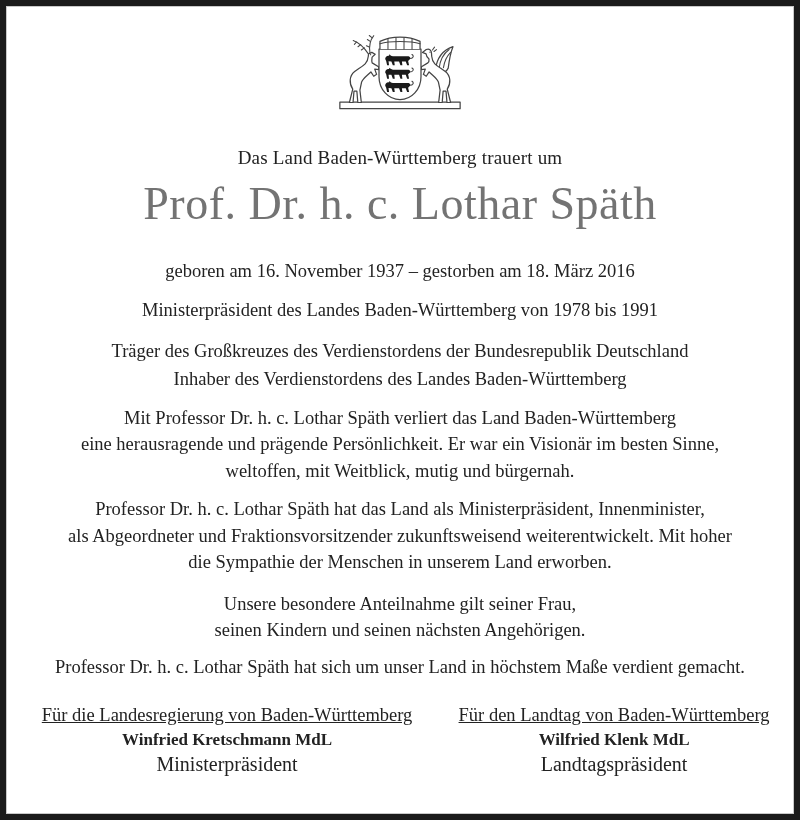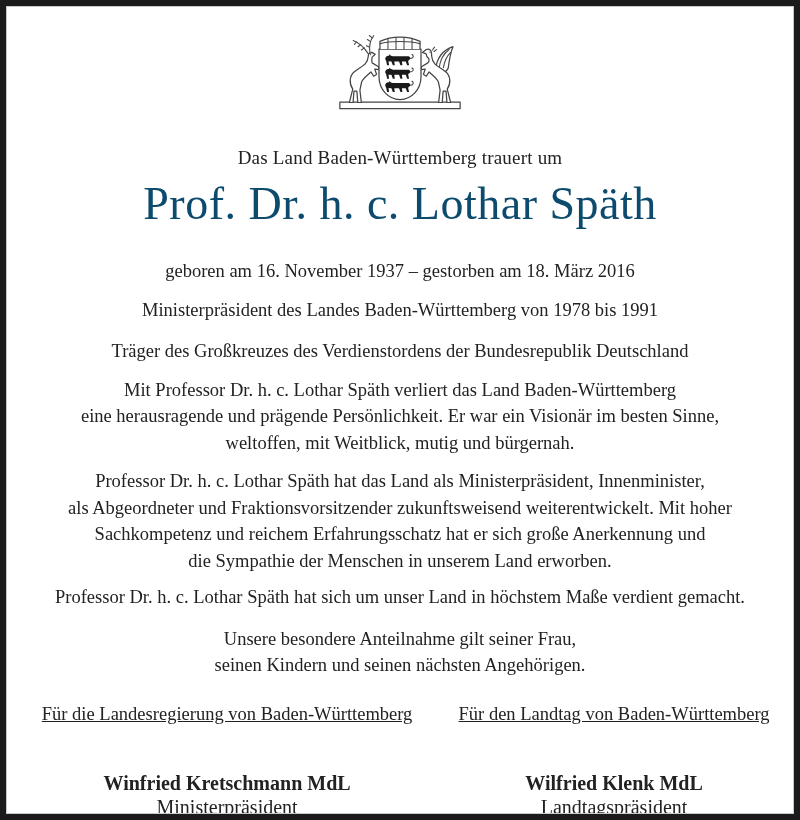"Prof. Dr. h. c. Lothar" .deceased-name { color: #0c4a6e -> #737373 }
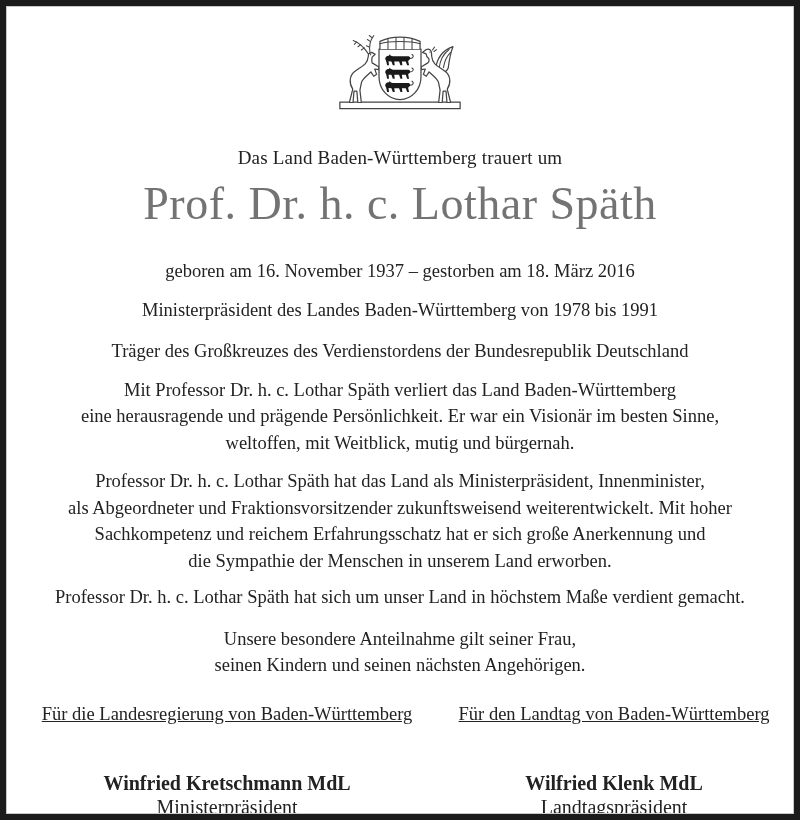"Inhaber des Verdienstordens des Landes" div.line { html: none -> <div>Inhaber des Verdienstordens des Landes Baden-Württemberg</div> }
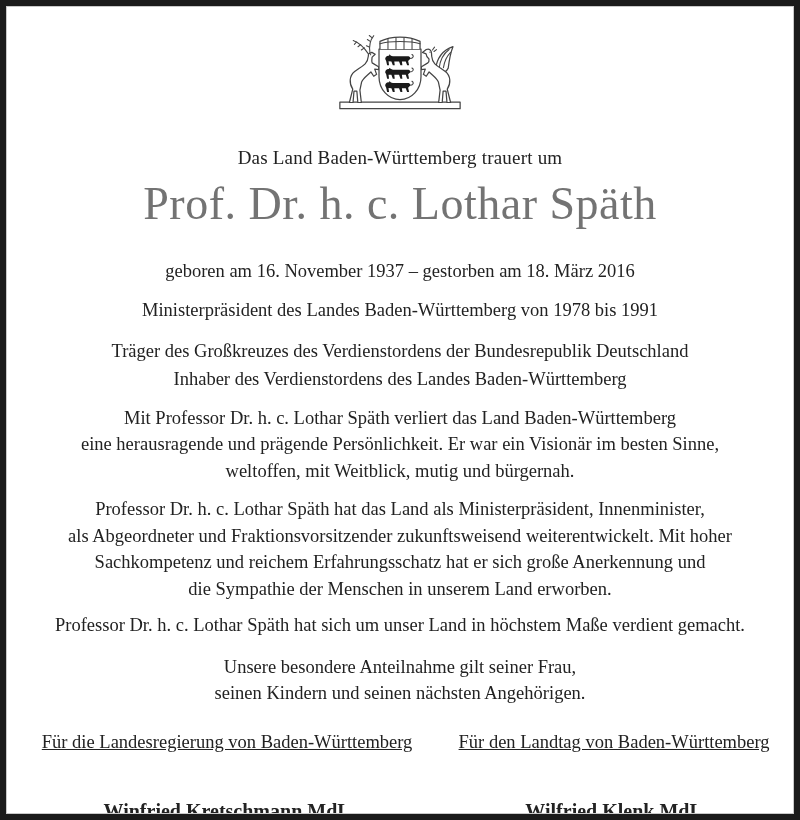"Sachkompetenz und reichem" div.line { html: <div>Sachkompetenz und reichem Erfahrungsschatz hat er sich große Anerkennung und</div> -> none }
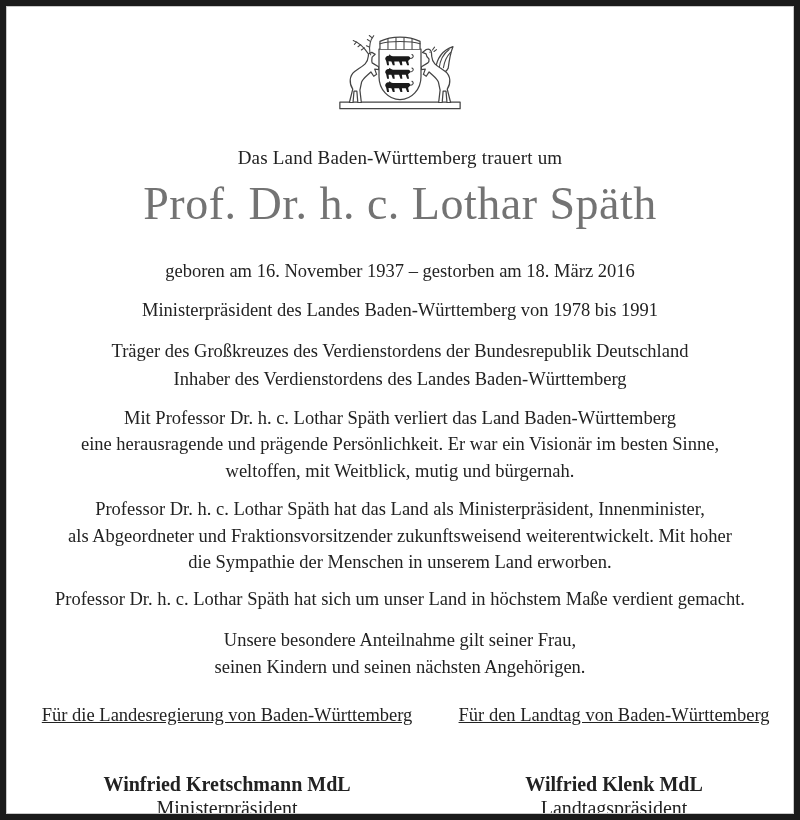"Professor Dr. h. c. Lothar Späth hat sich" div.para { order: before "Unsere besondere Anteilnahme gilt seiner" -> after "Unsere besondere Anteilnahme gilt seiner" }
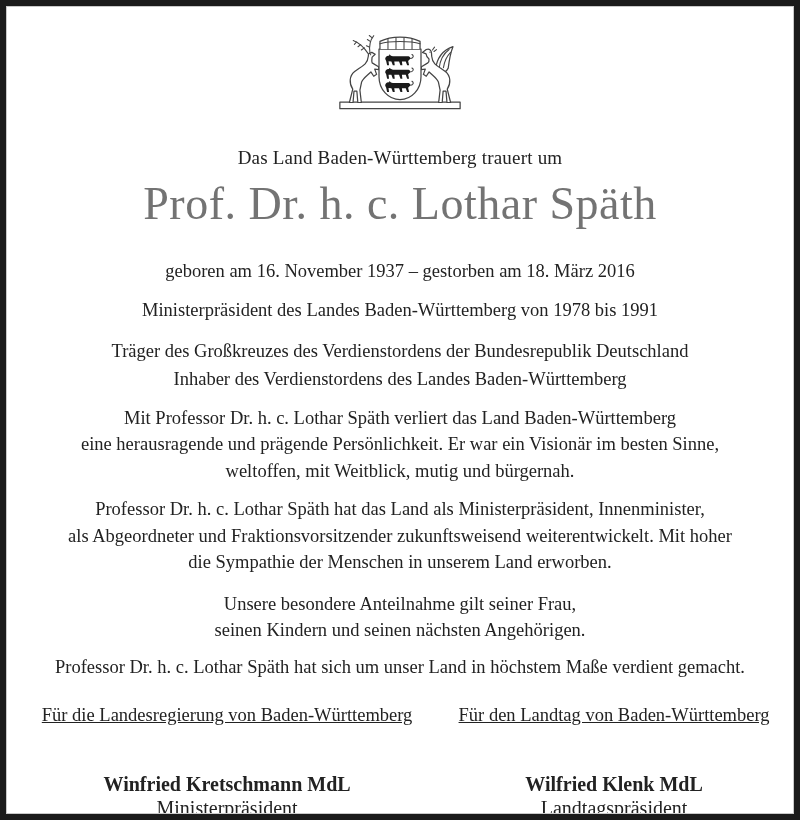"Winfried Kretschmann MdL" .sig-name { font-size: 20px -> 17px; margin-top: 44px -> none }
